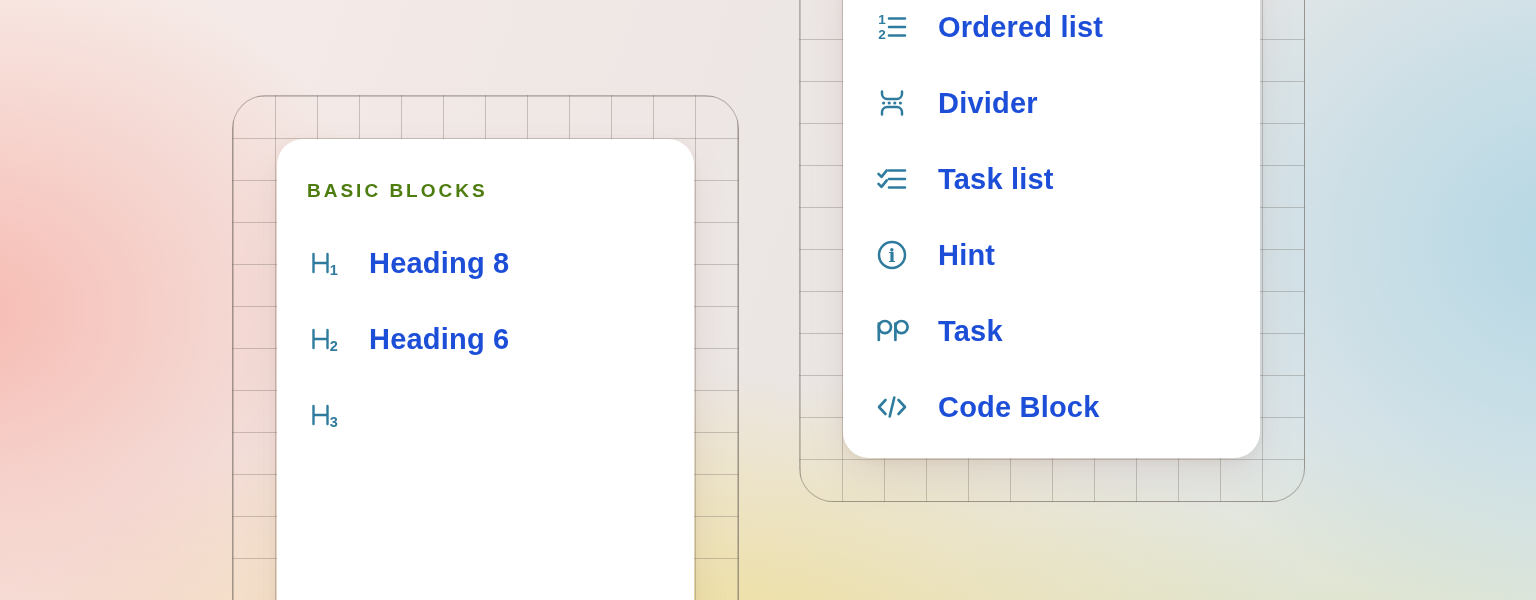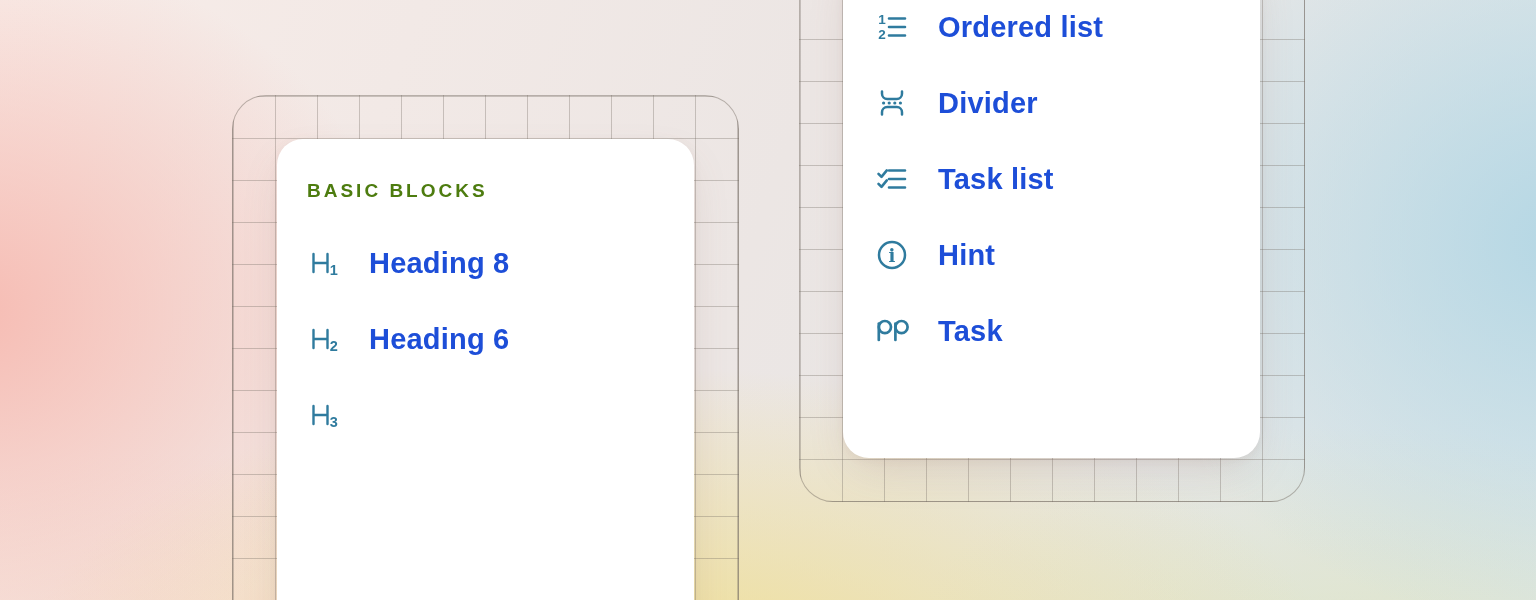"Code Block" div.menu-item { html: none -> <div> <span> <svg> <g> <path></path> </g> </svg> </span> <span>Code Block</span> </div> }
